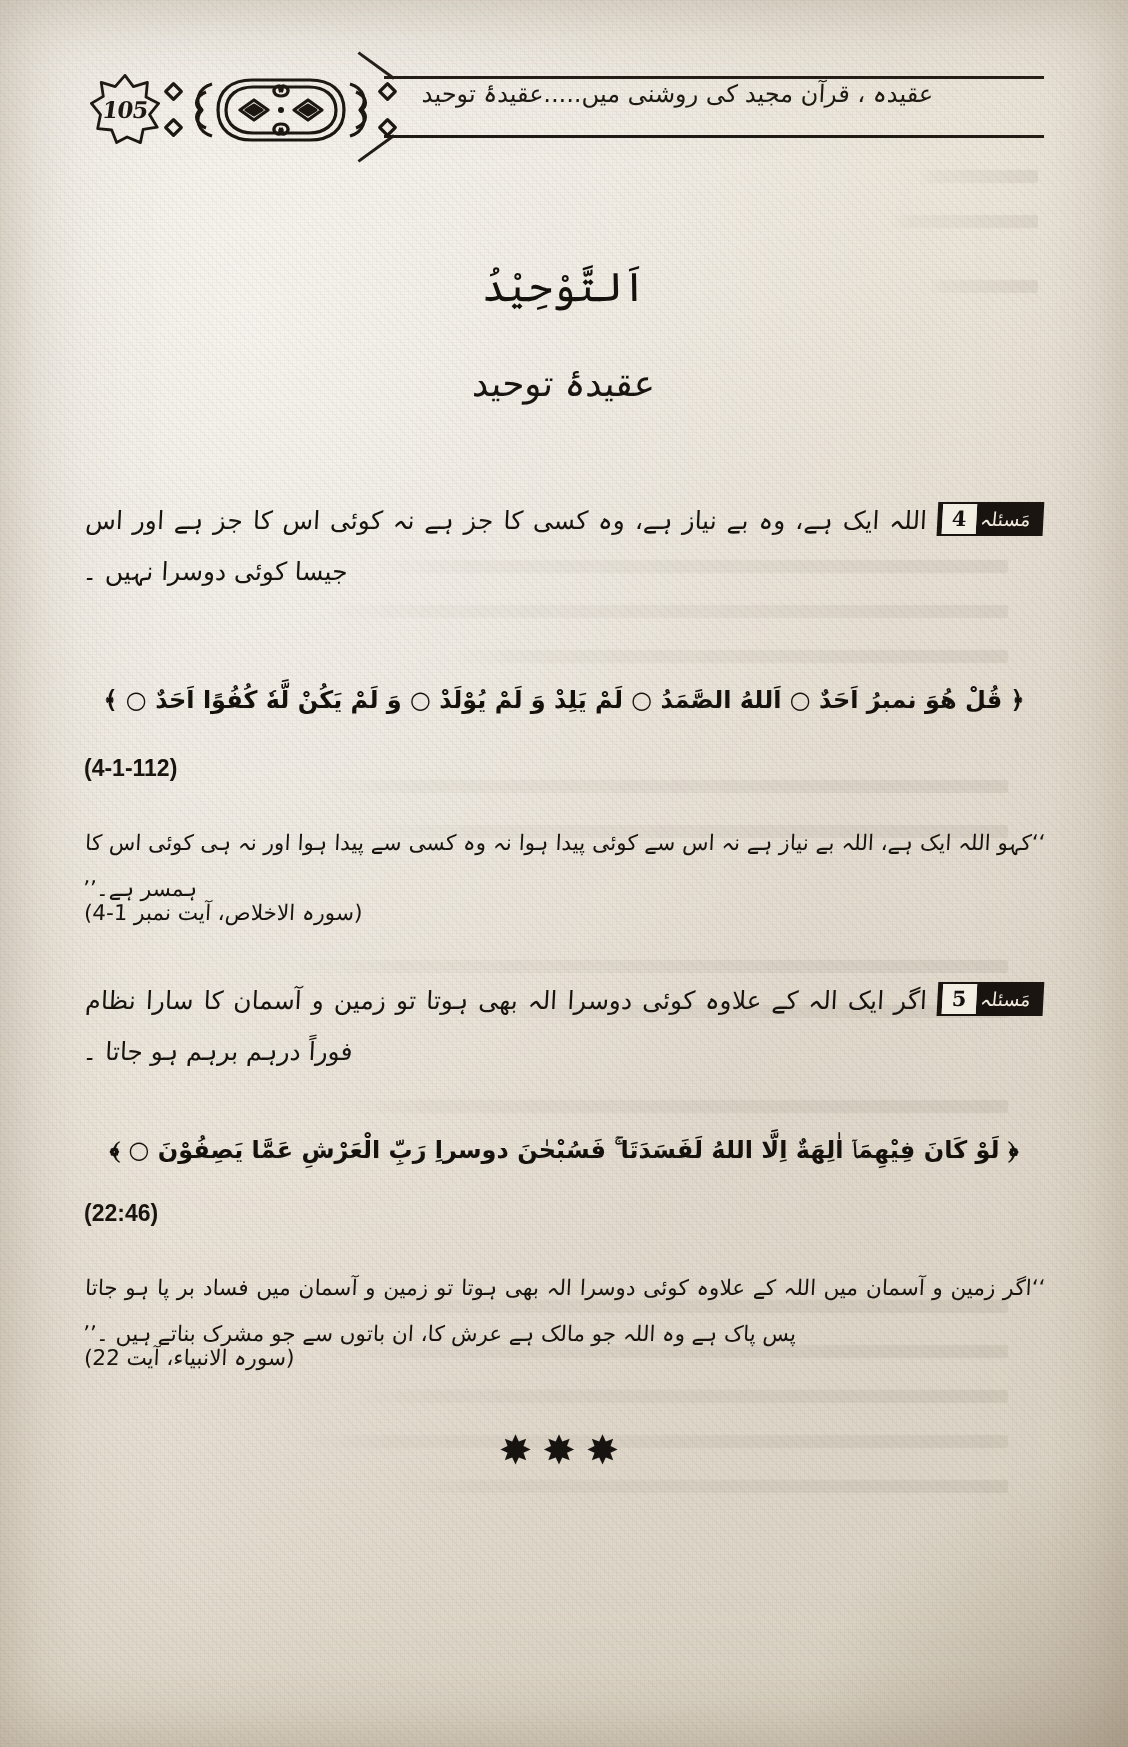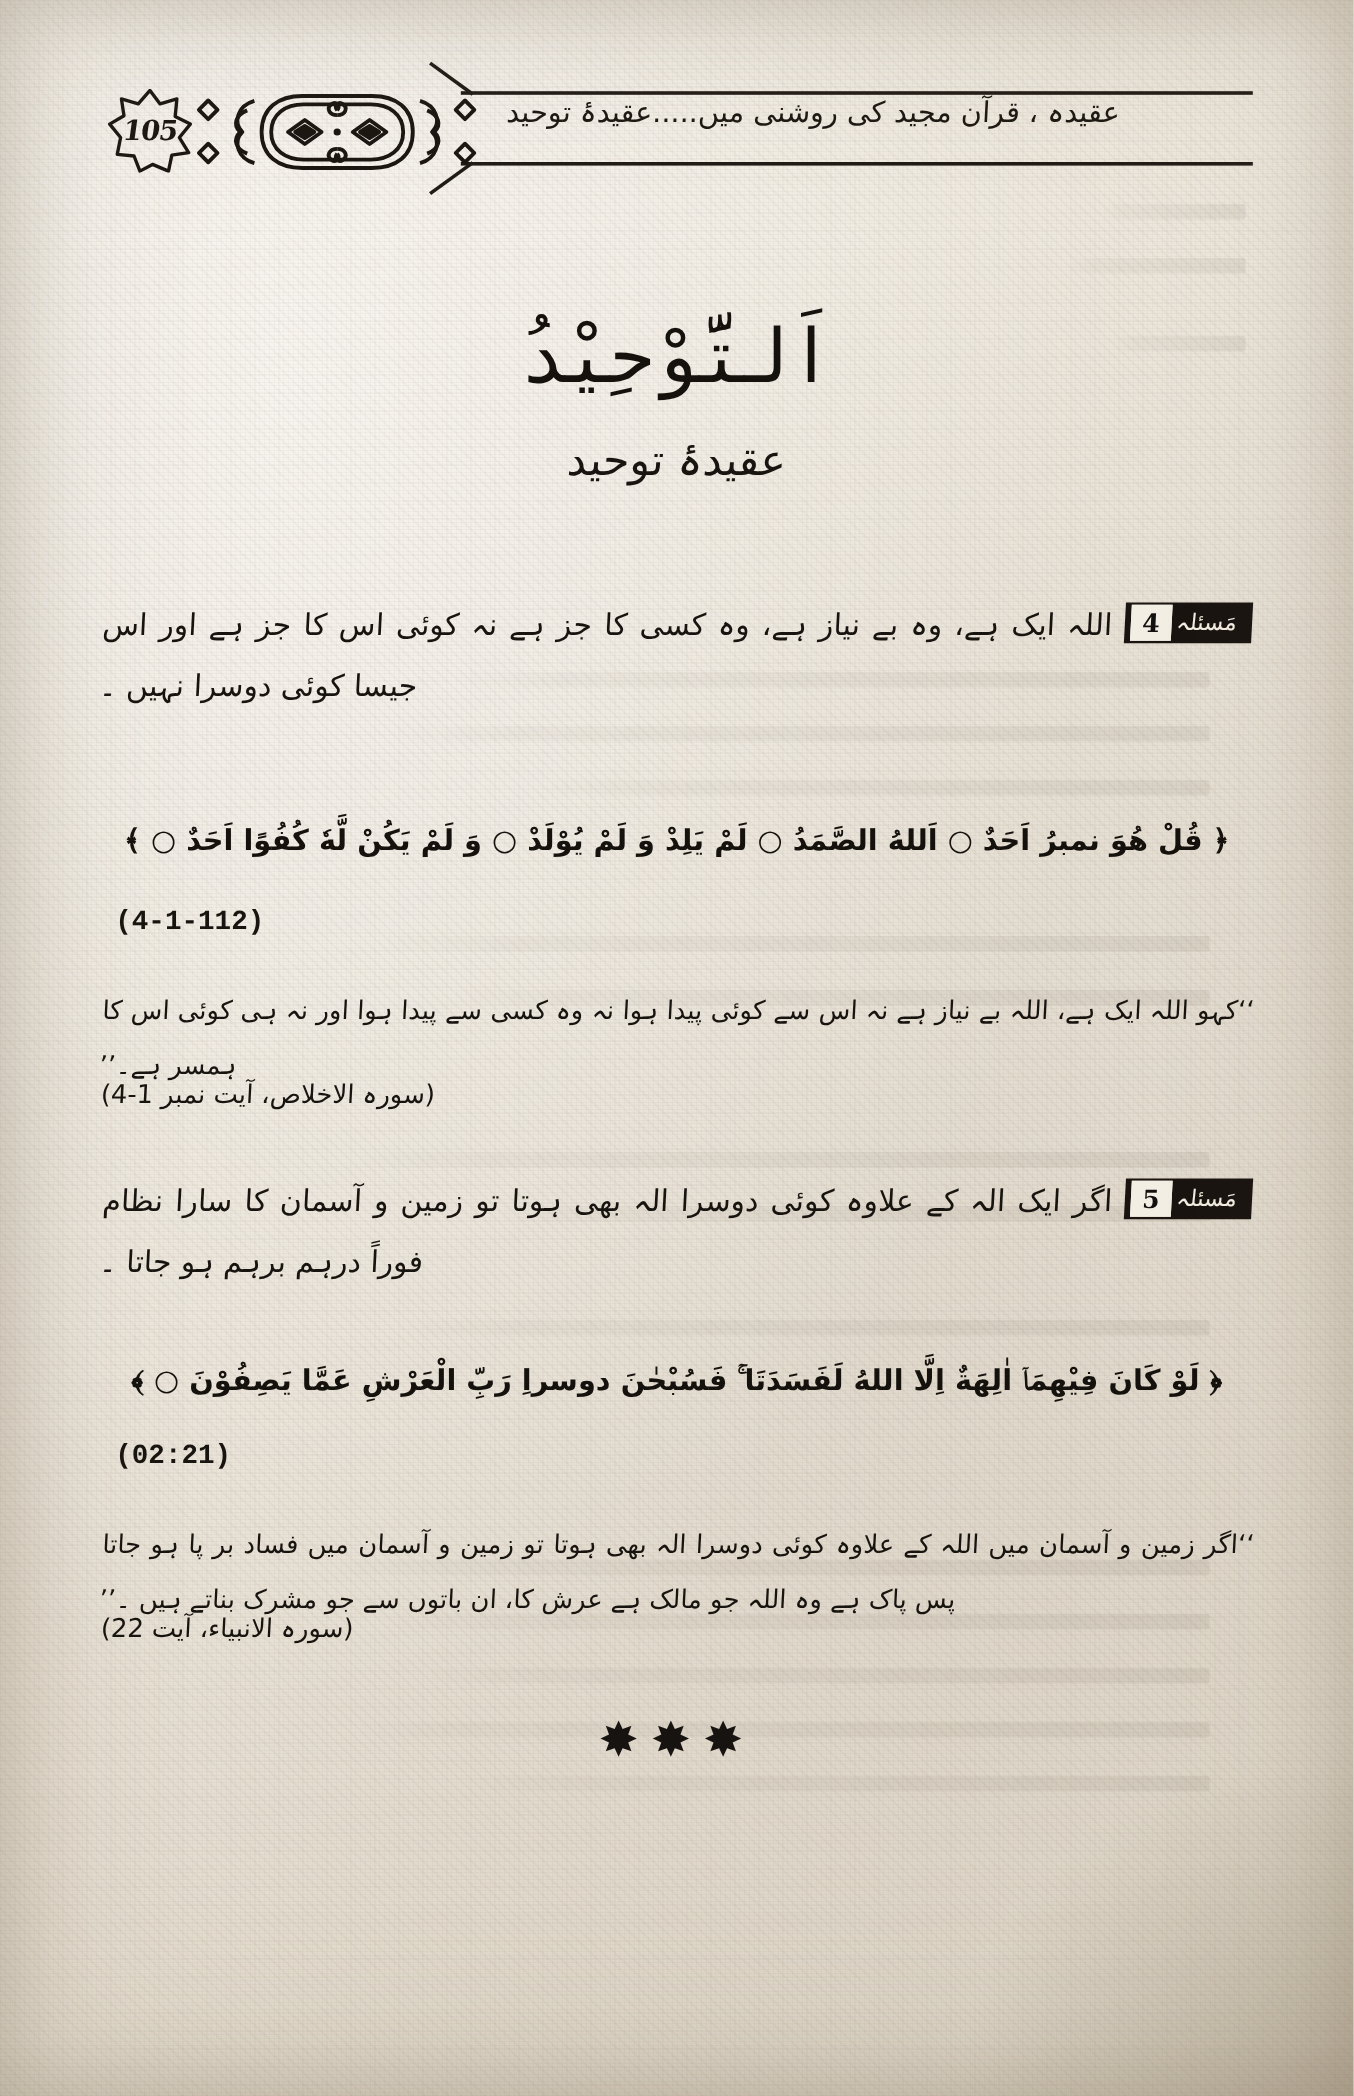"اَلتَّوْحِیْدُ" .title-ar { font-family: Liberation Mono, monospace -> Liberation Serif, serif; font-size: 62px -> 40px }
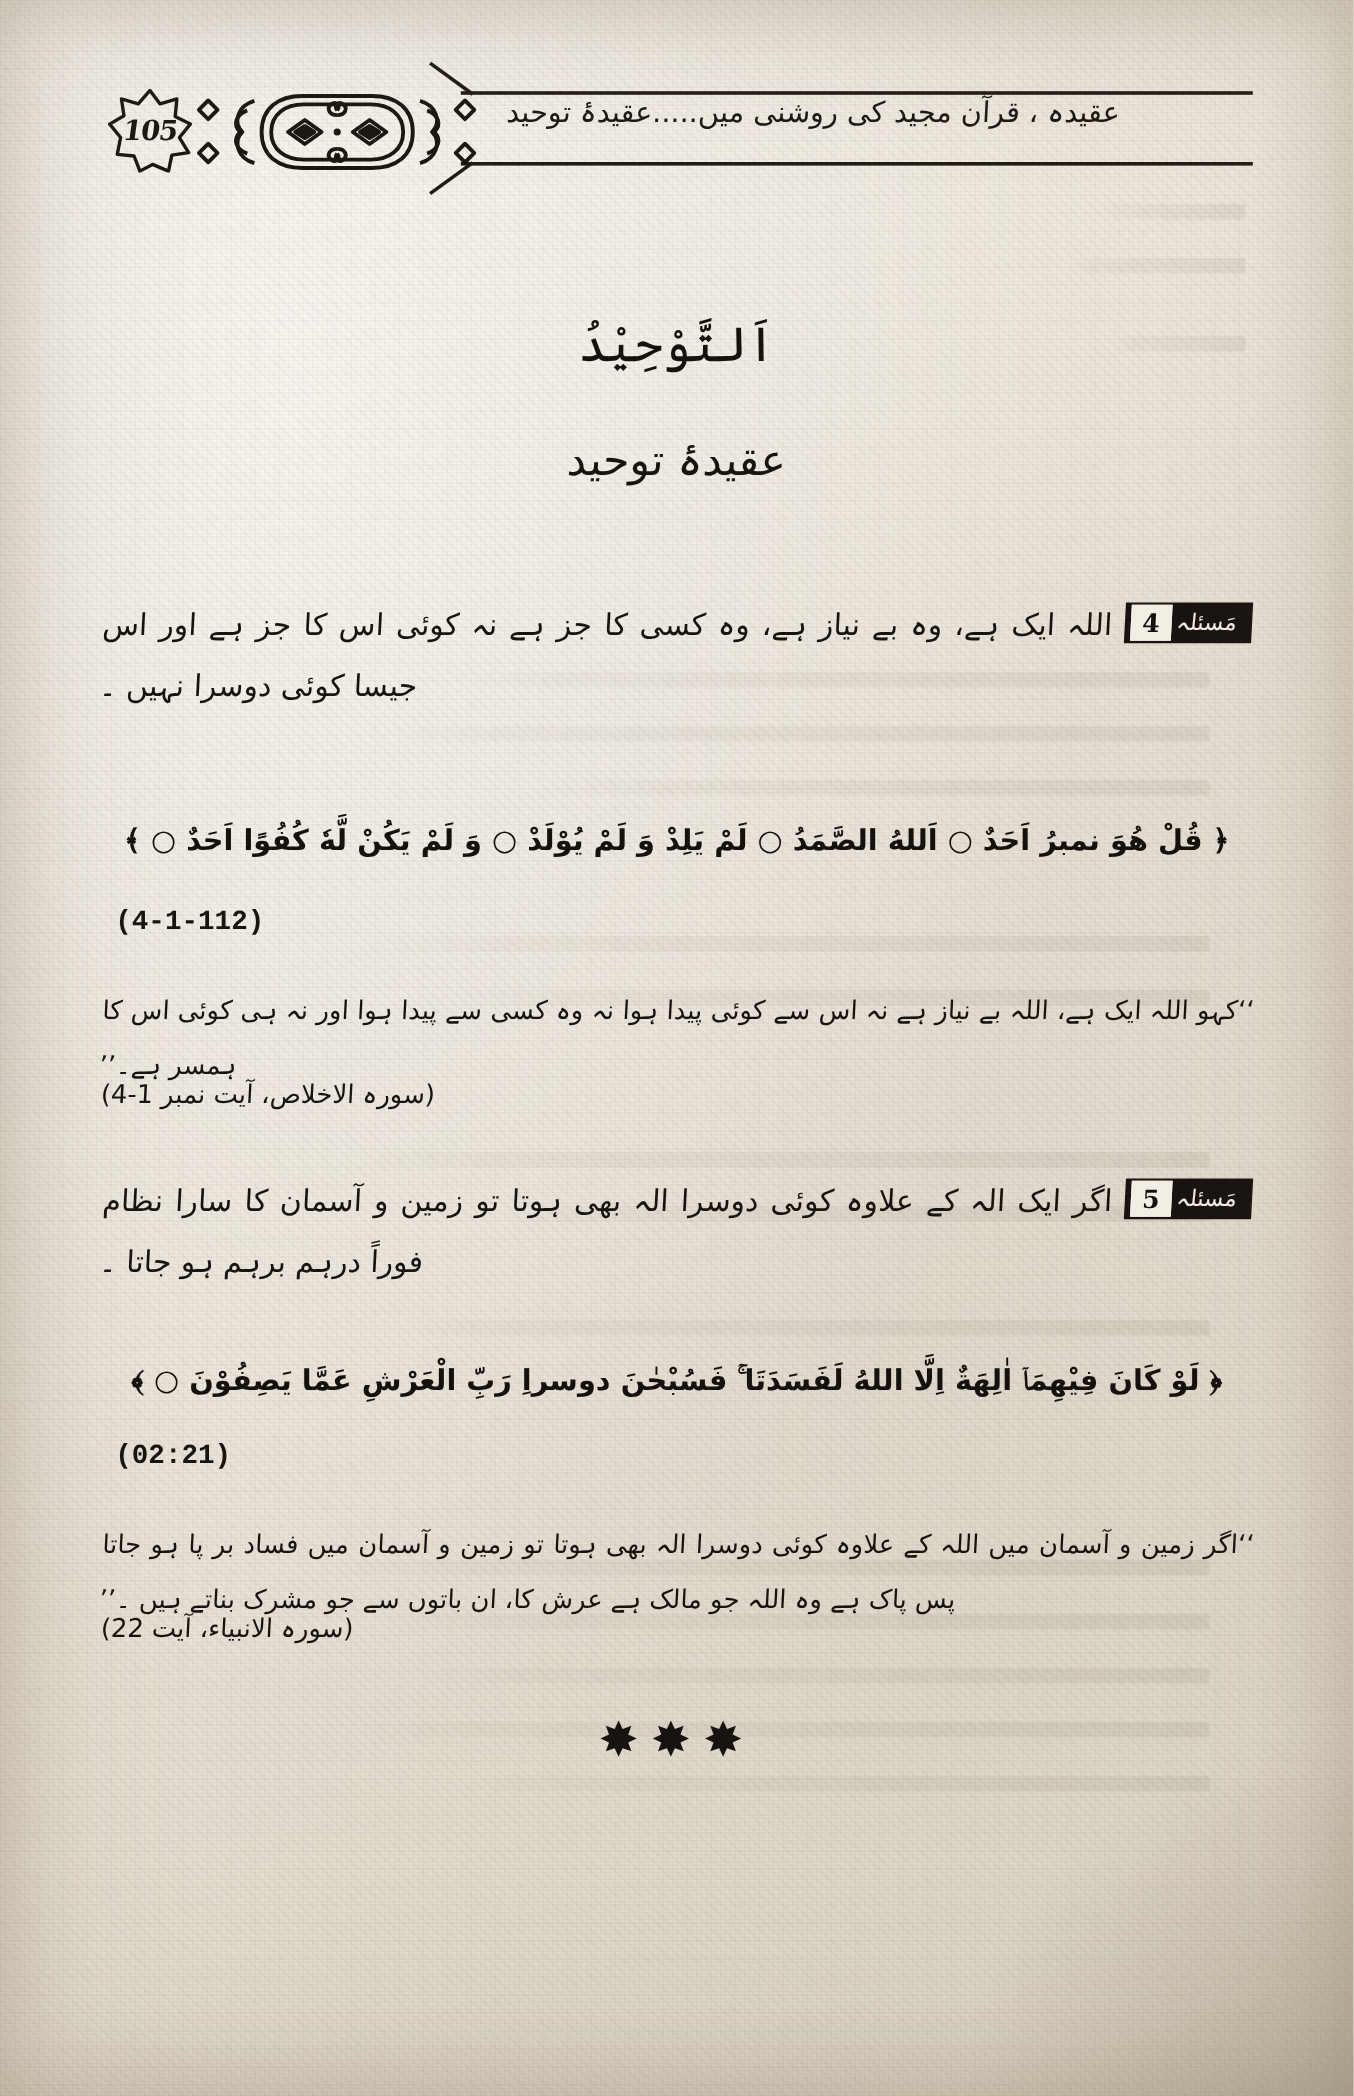"(4-1-112)" .ref { font-family: Liberation Mono, monospace -> Liberation Sans, sans-serif; margin-left: 12px -> none }
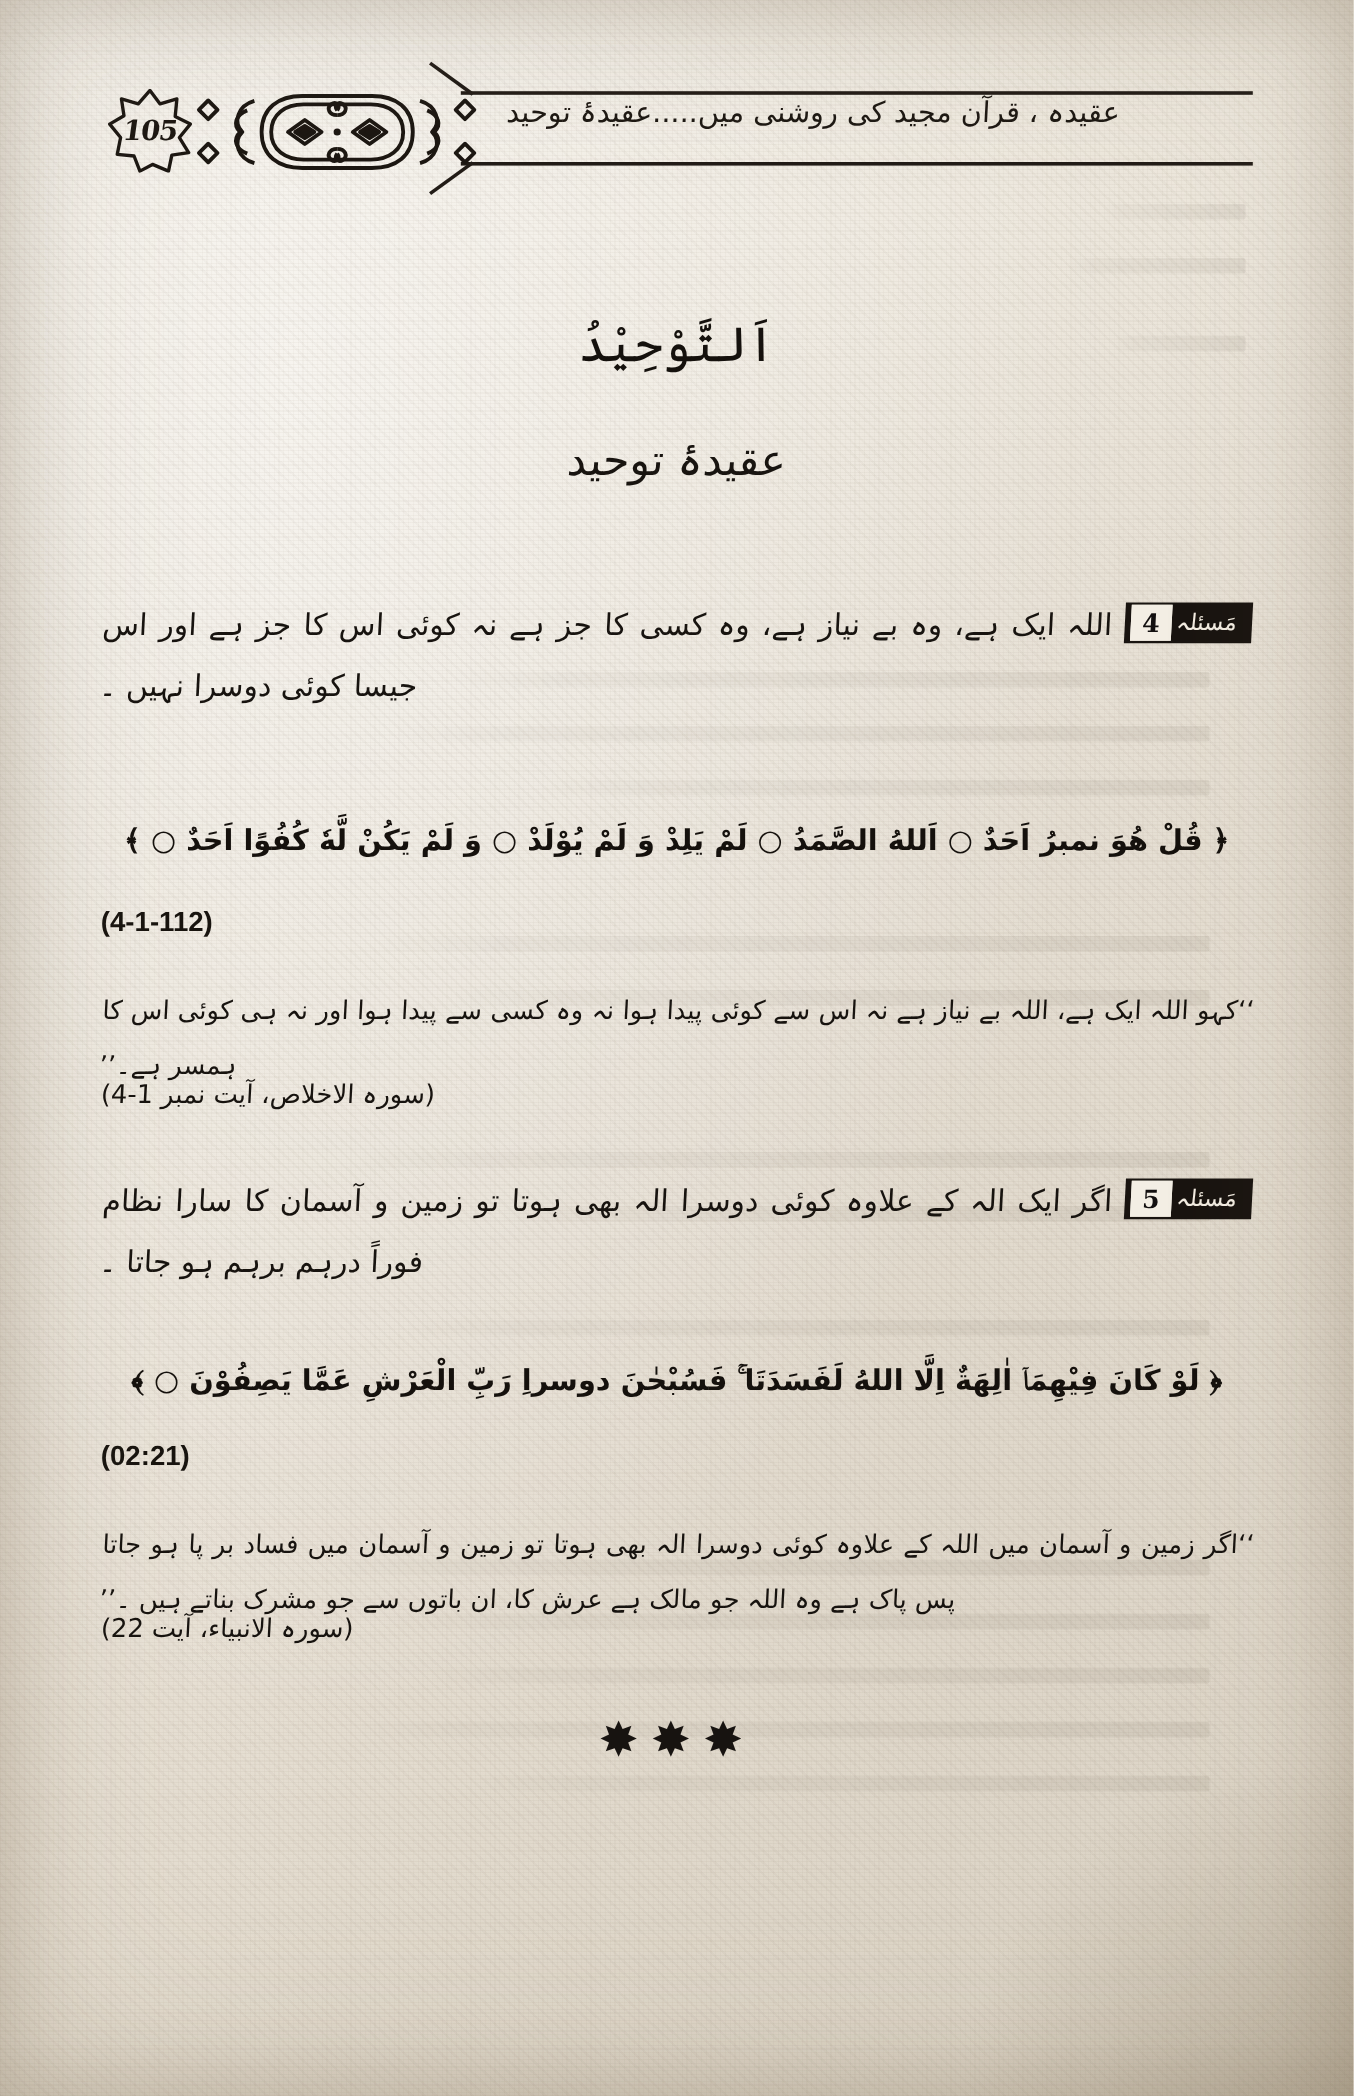"(02:21)" div.block { text: 02:21 -> 22:46 }
